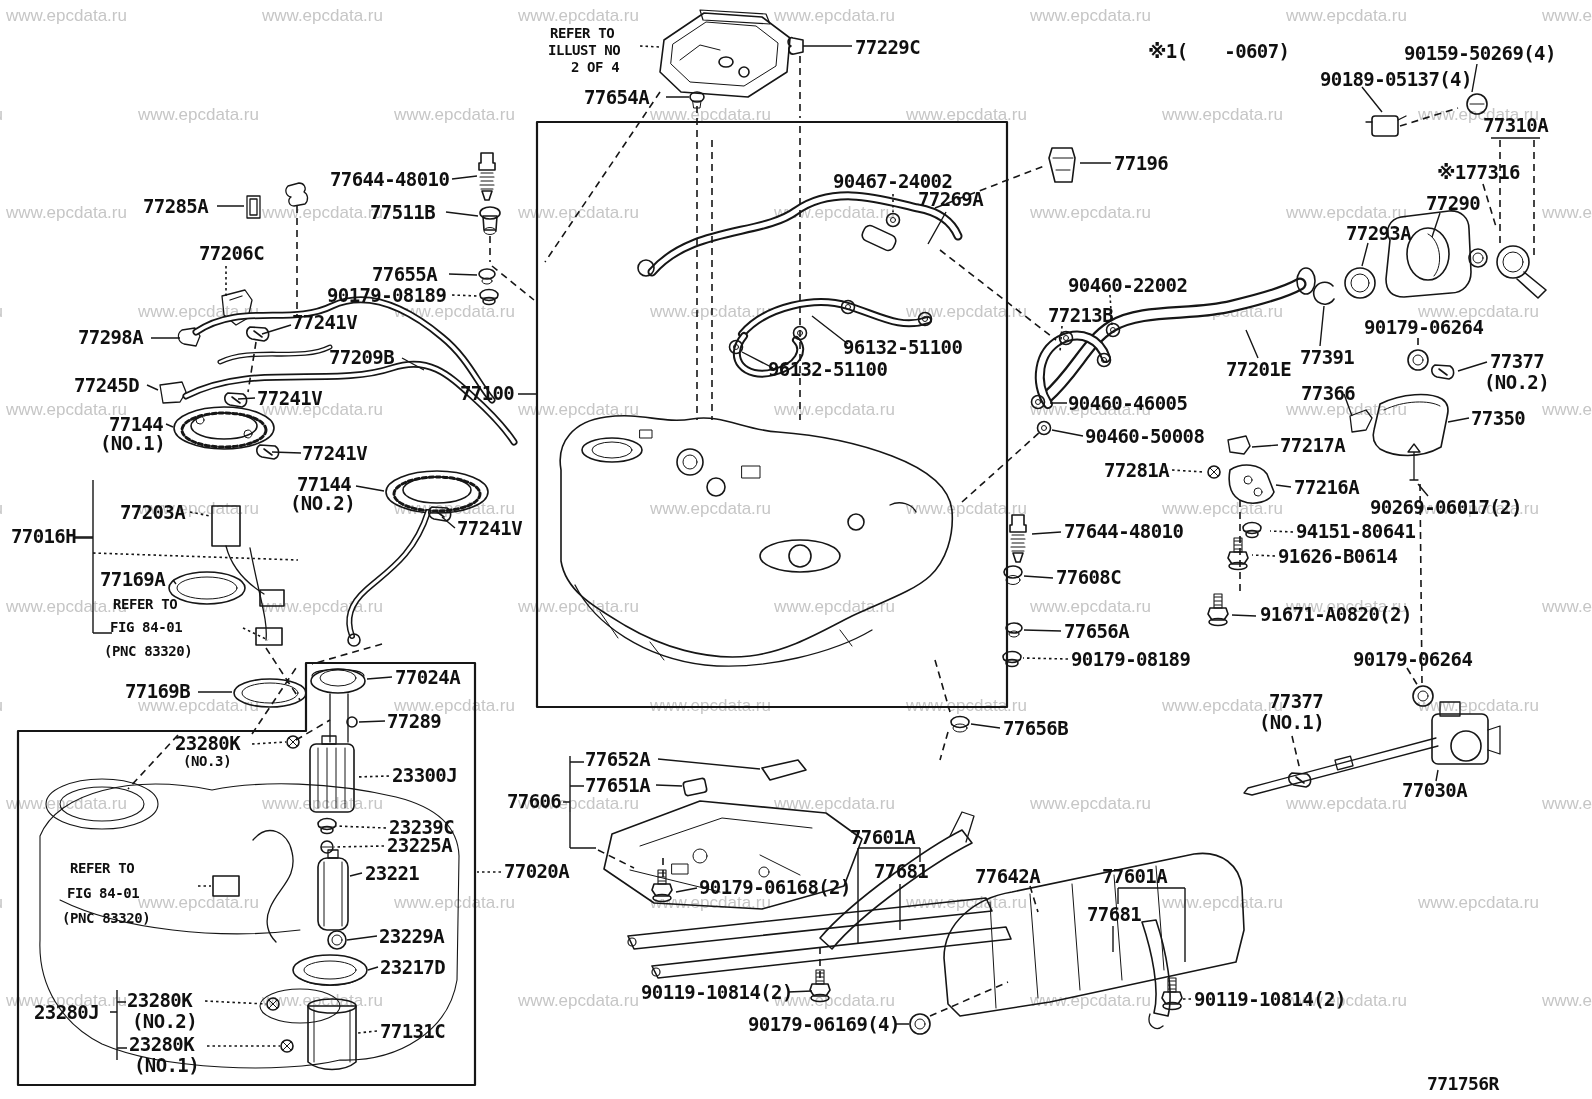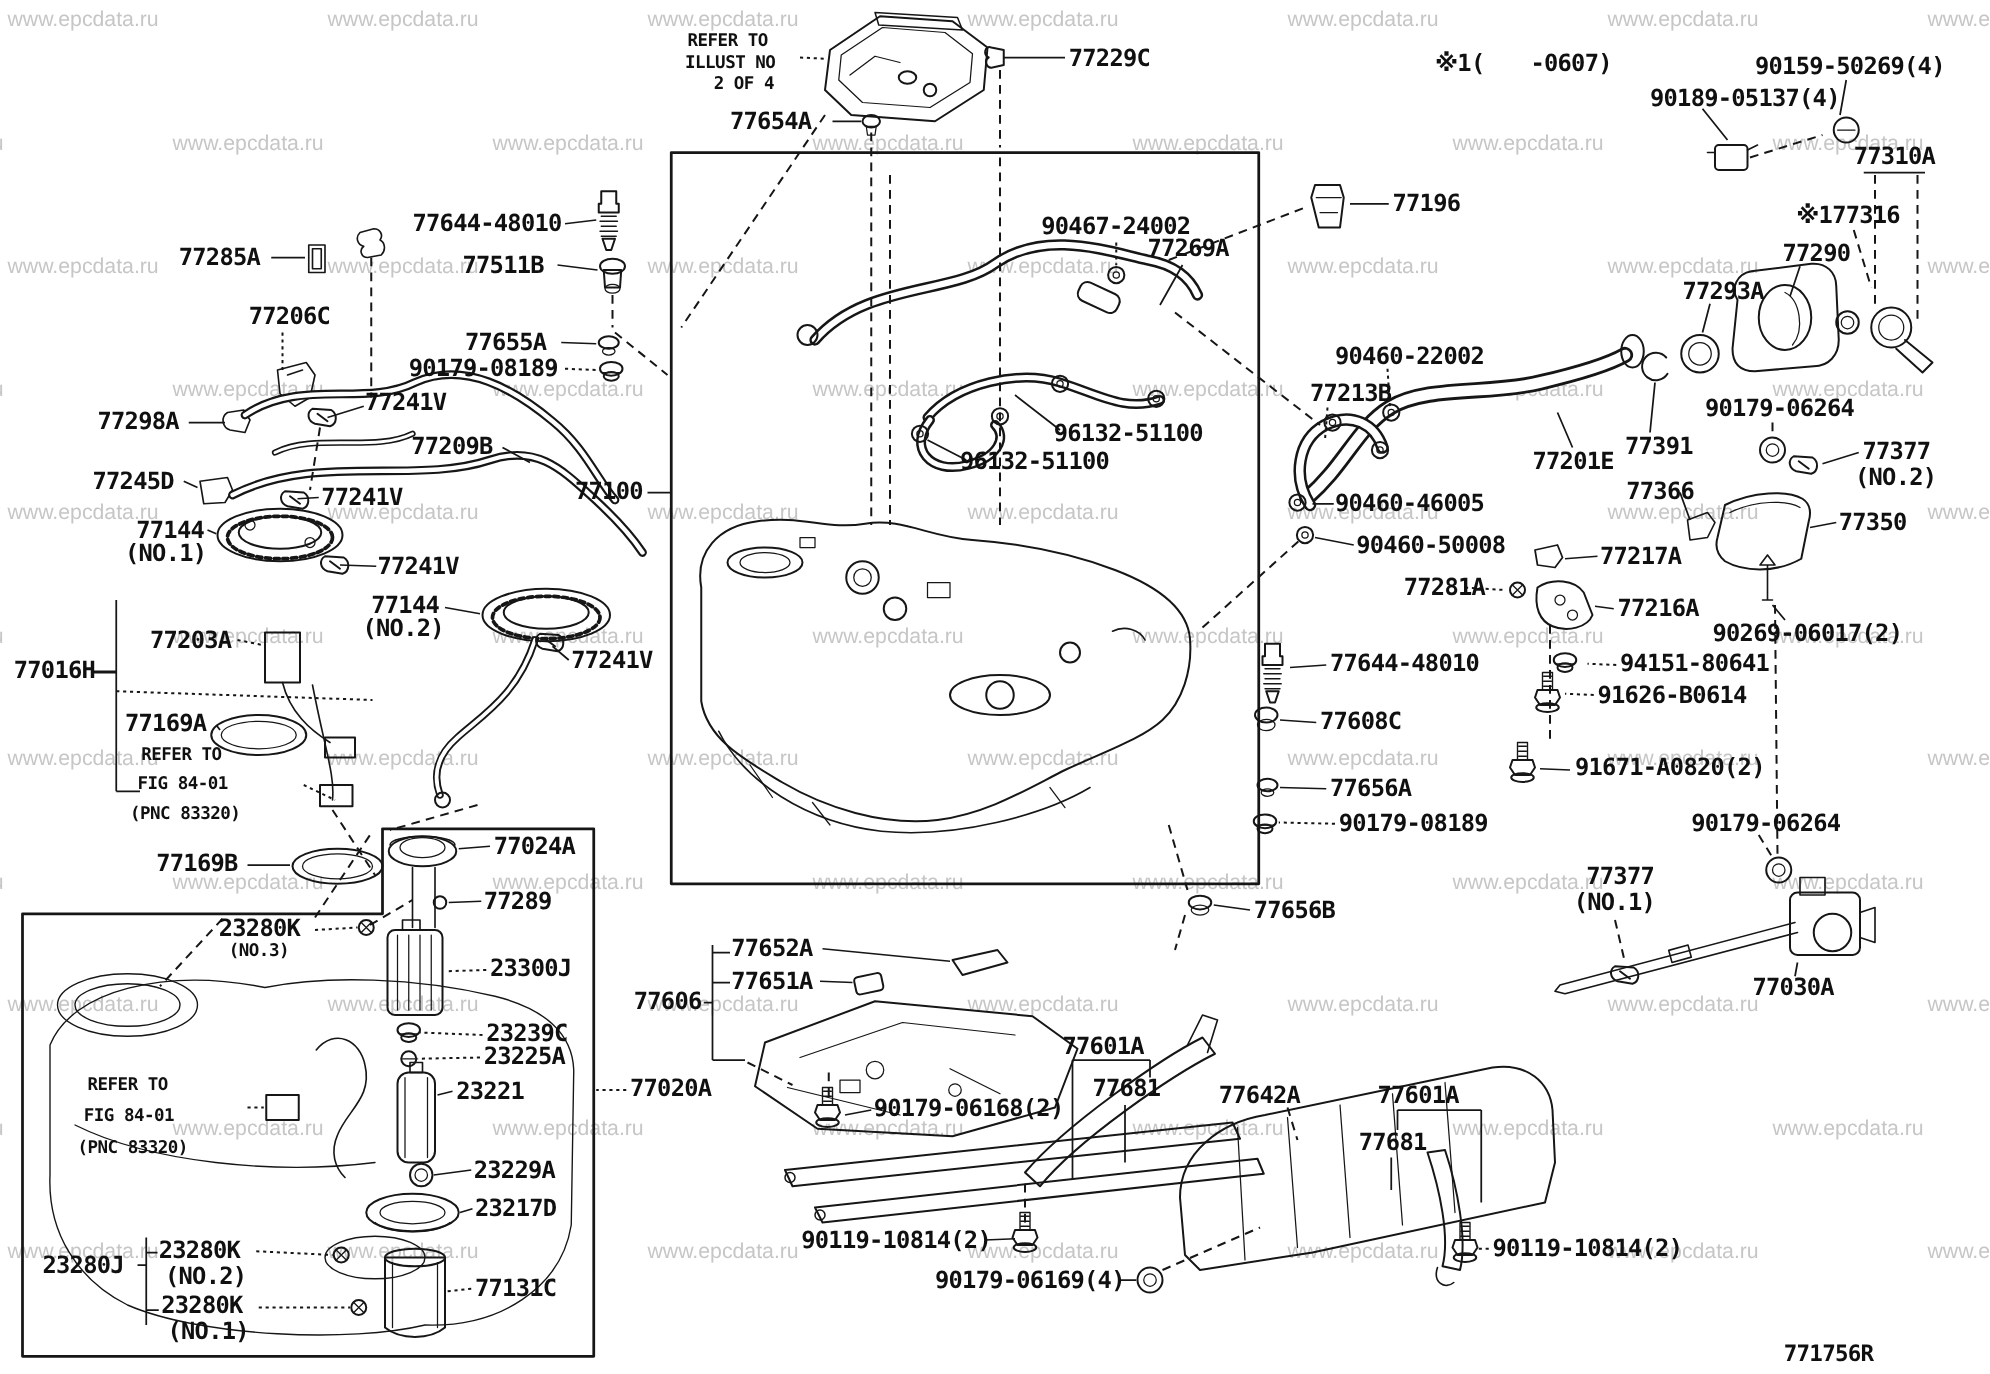"77281A" div.lbl { margin-left: 19px -> none }
